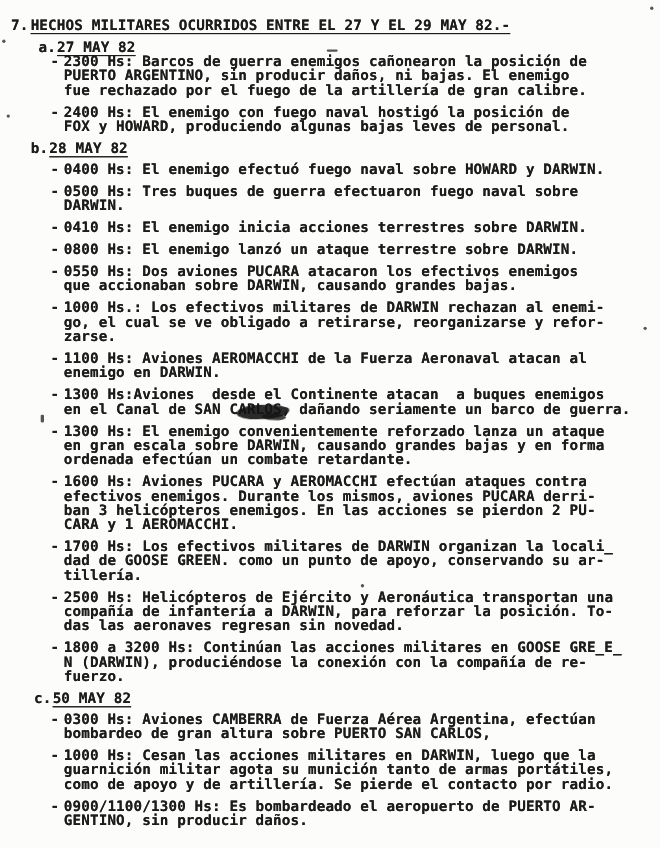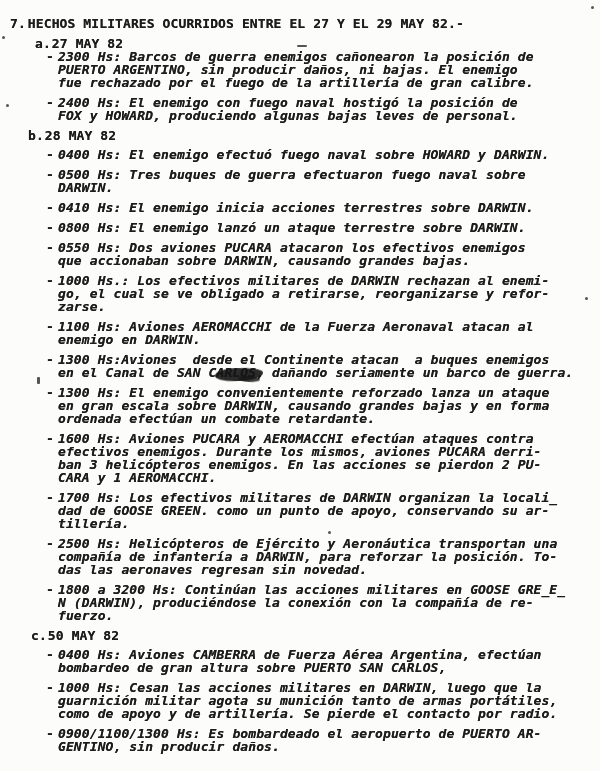"HECHOS MILITARES OCURRIDOS ENTRE EL" .underlined { text-decoration: none -> underline }
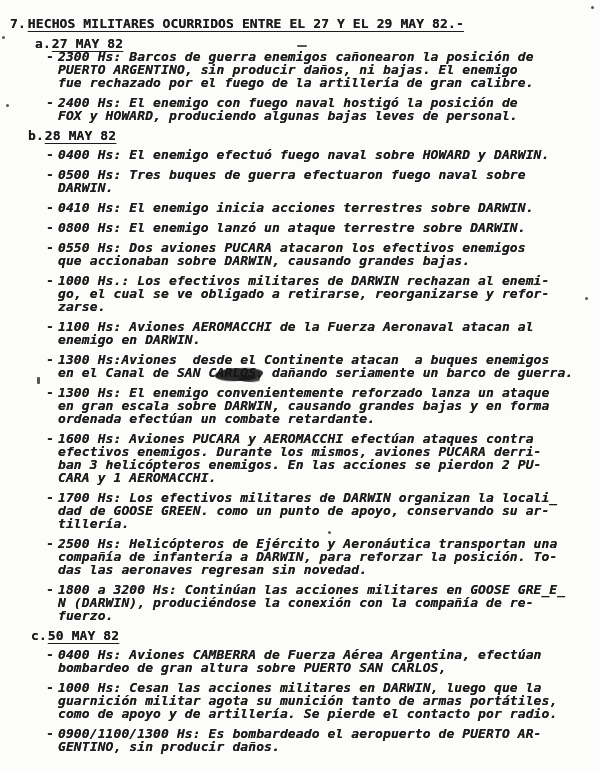"2300 Hs: Barcos de guerra" .etext { font-style: italic -> none }
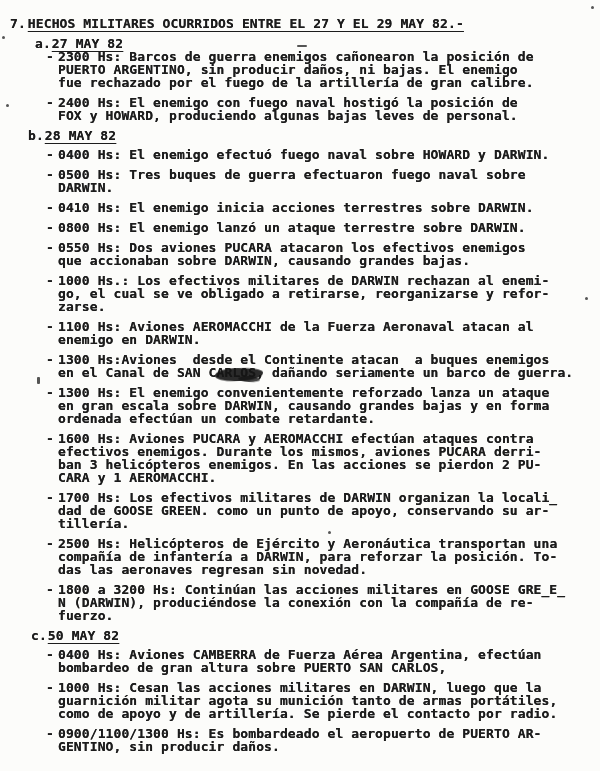"0400 Hs: Aviones CAMBERRA de" div.etext { text: 0400 -> 0300 }
